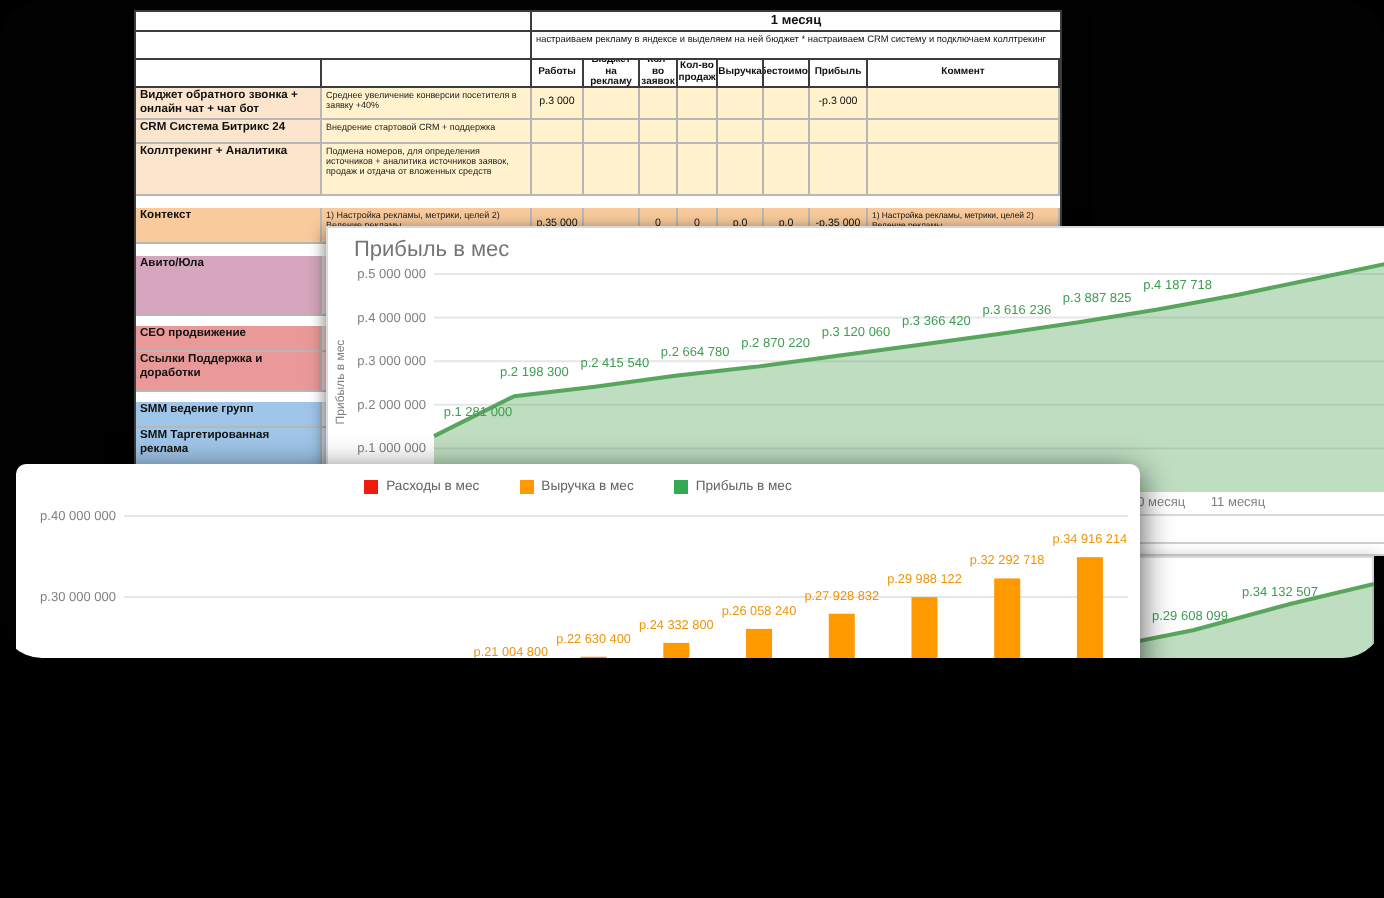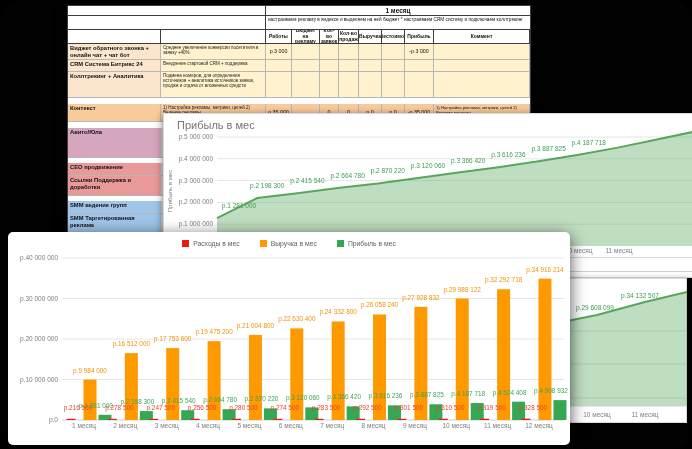"Прибыль в мес" .stage { height: 449px -> 329px }
